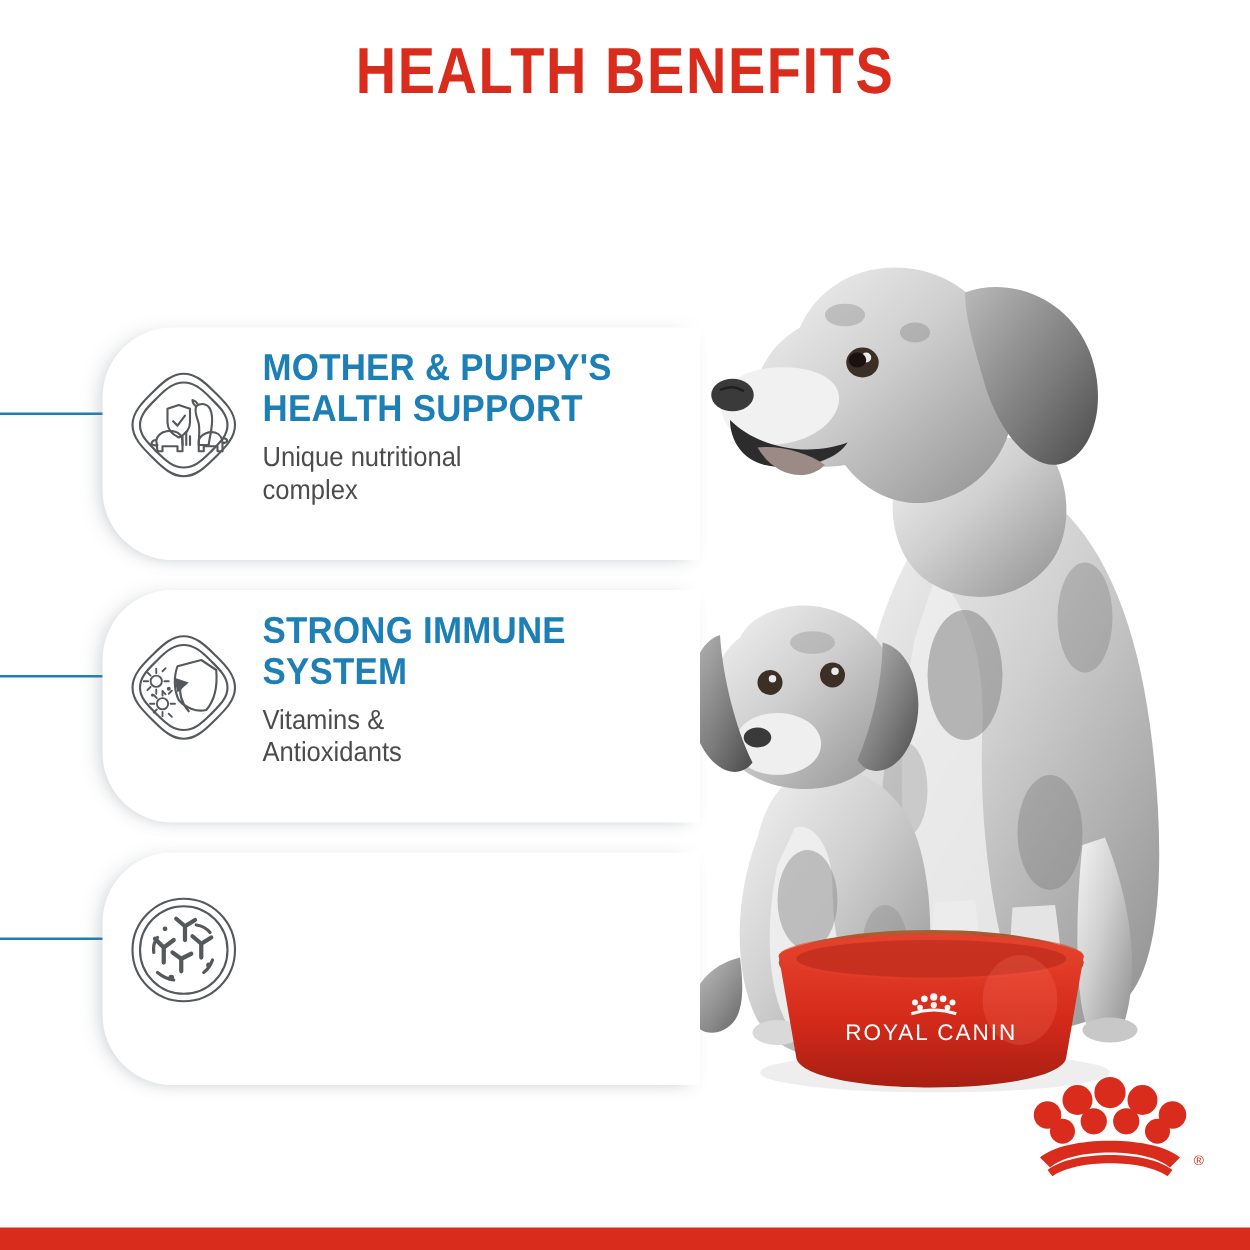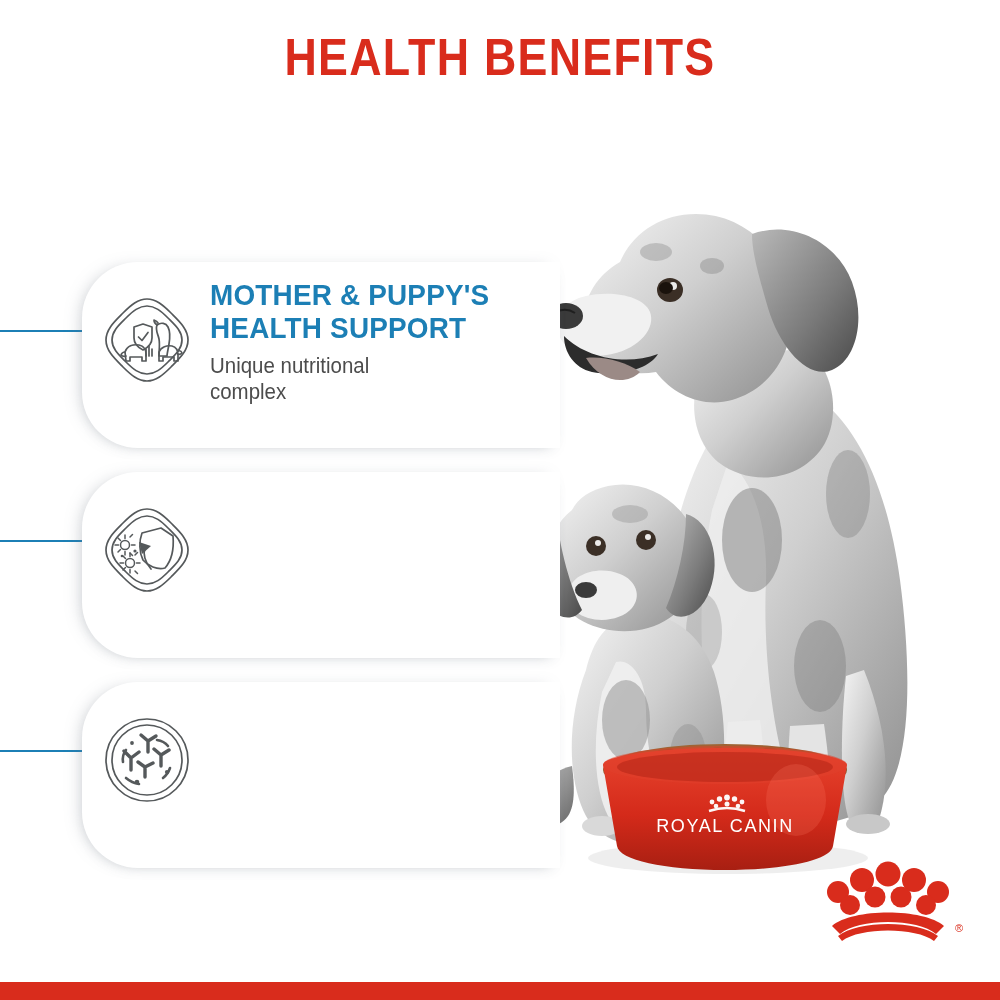"STRONG IMMUNE" div.texts { html: none -> <div> <div>STRONG IMMUNE SYSTEM</div> <div>Vitamins &amp; Antioxidants</div> </div> }
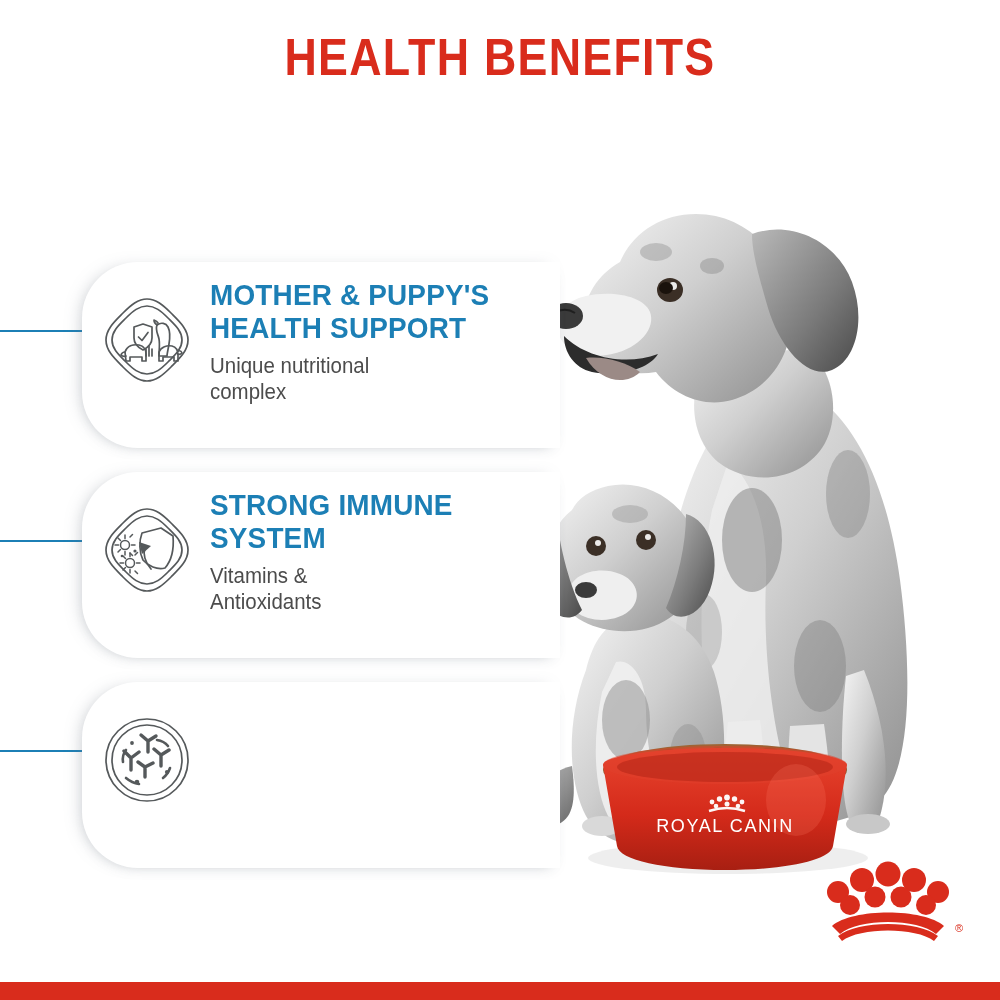"ROYAL CANIN" .photo { left: 460px -> 480px }
